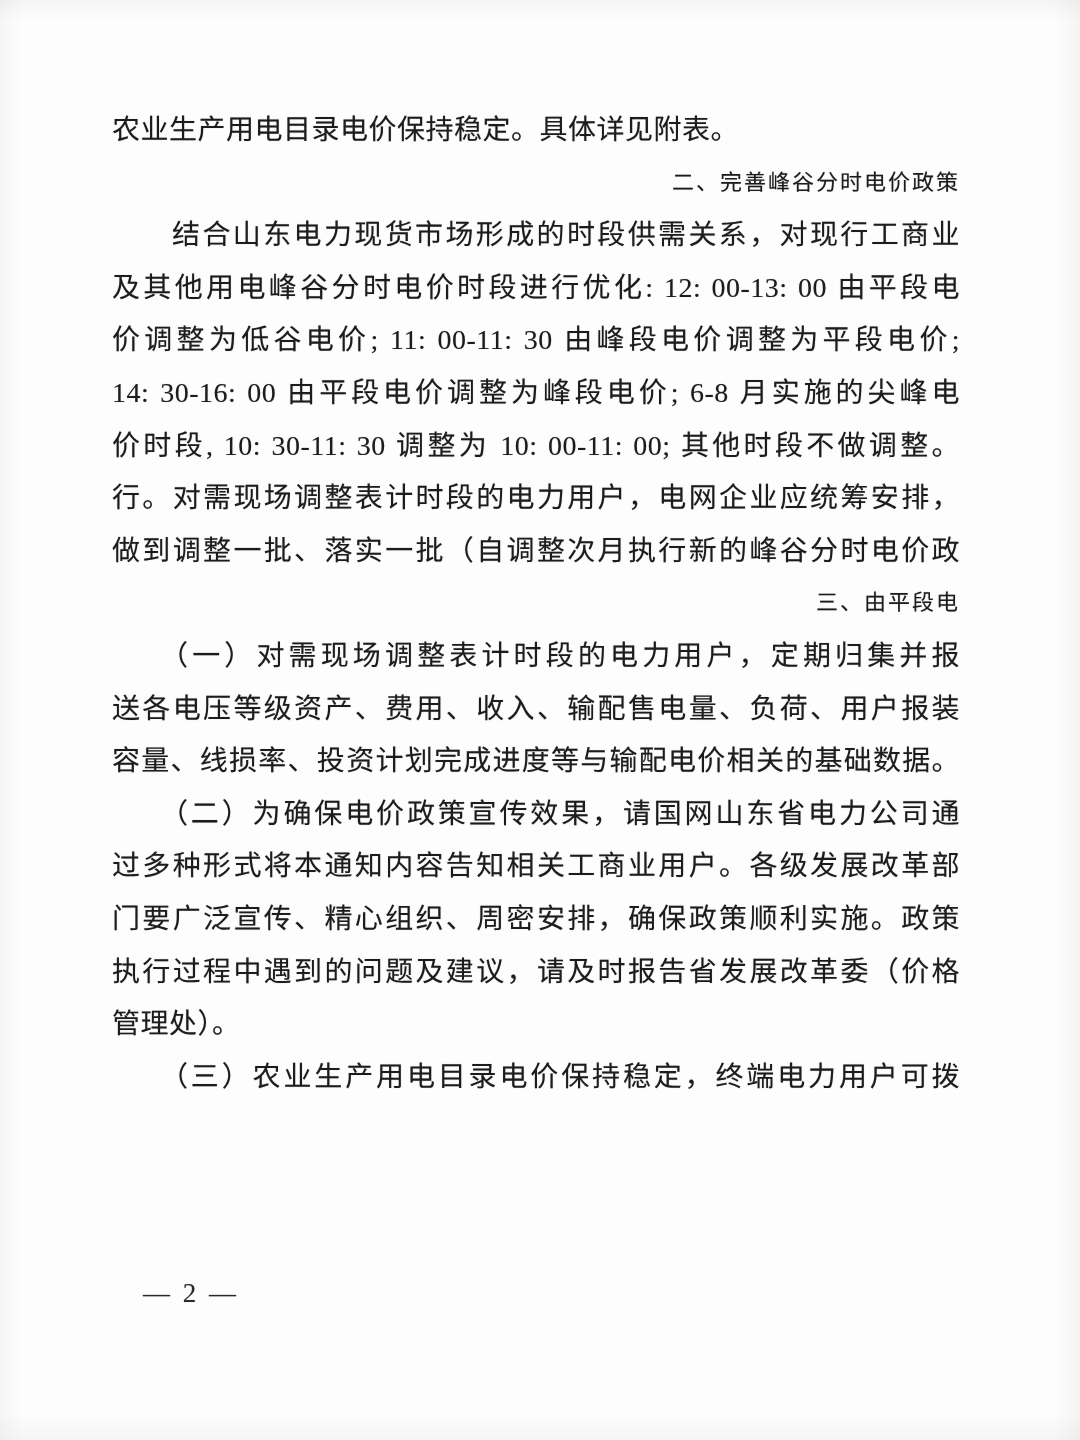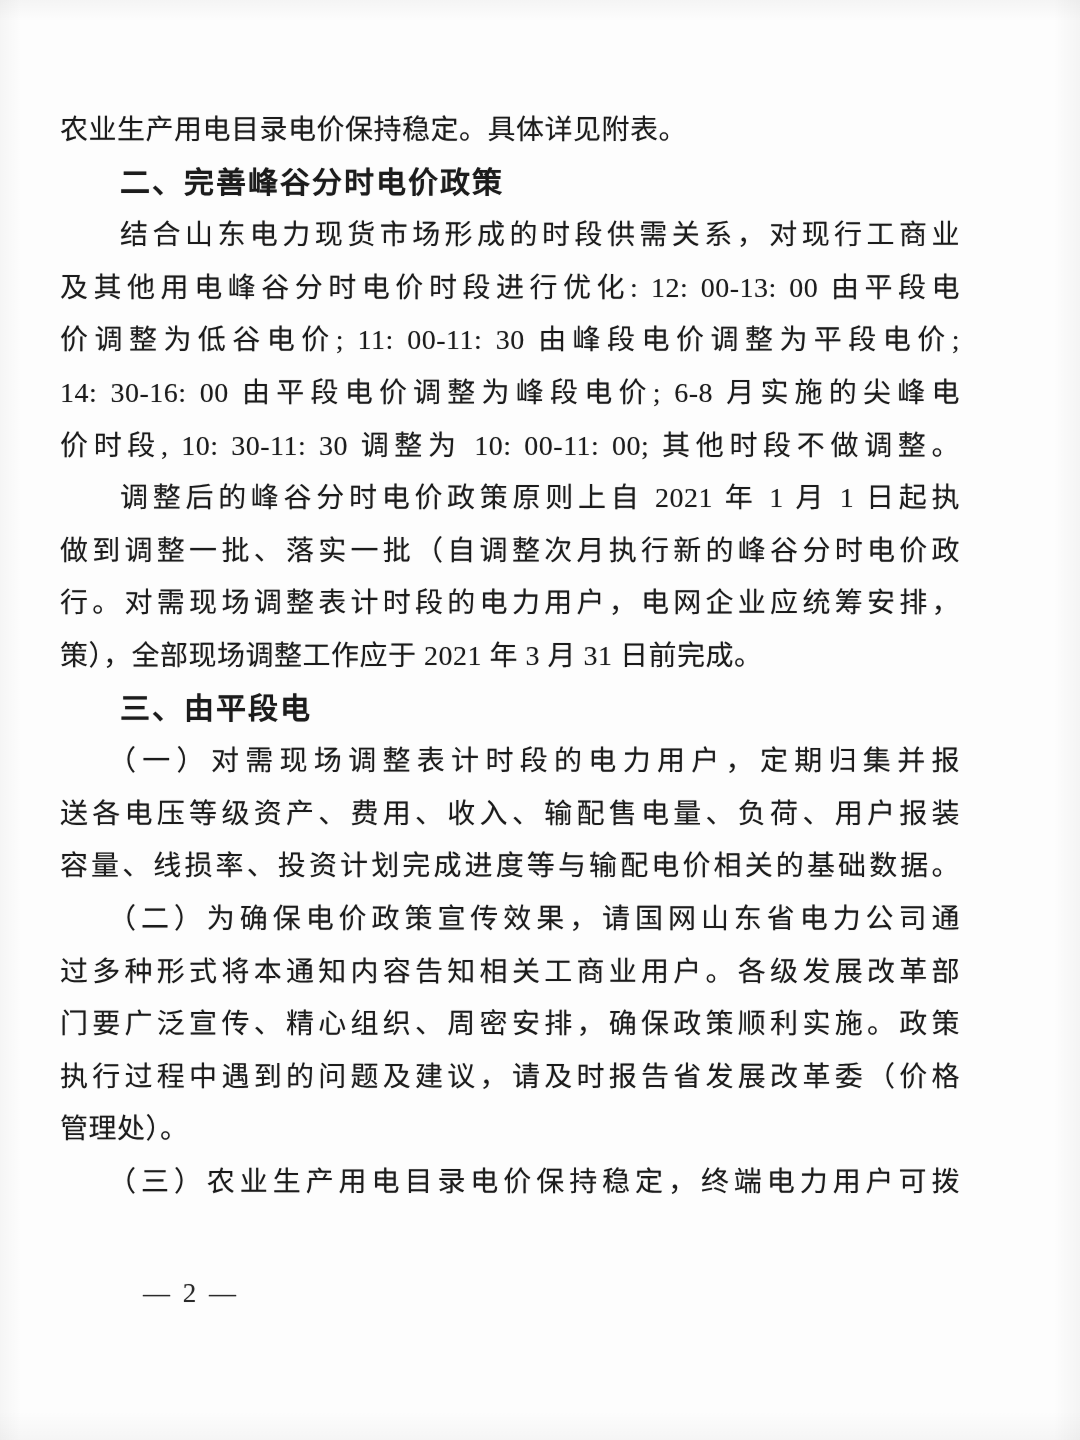"农业生产用电目录电价保持稳定。具体详见附表。" .content { padding: 104px 120px 0 60px -> 104px 120px 0 112px }
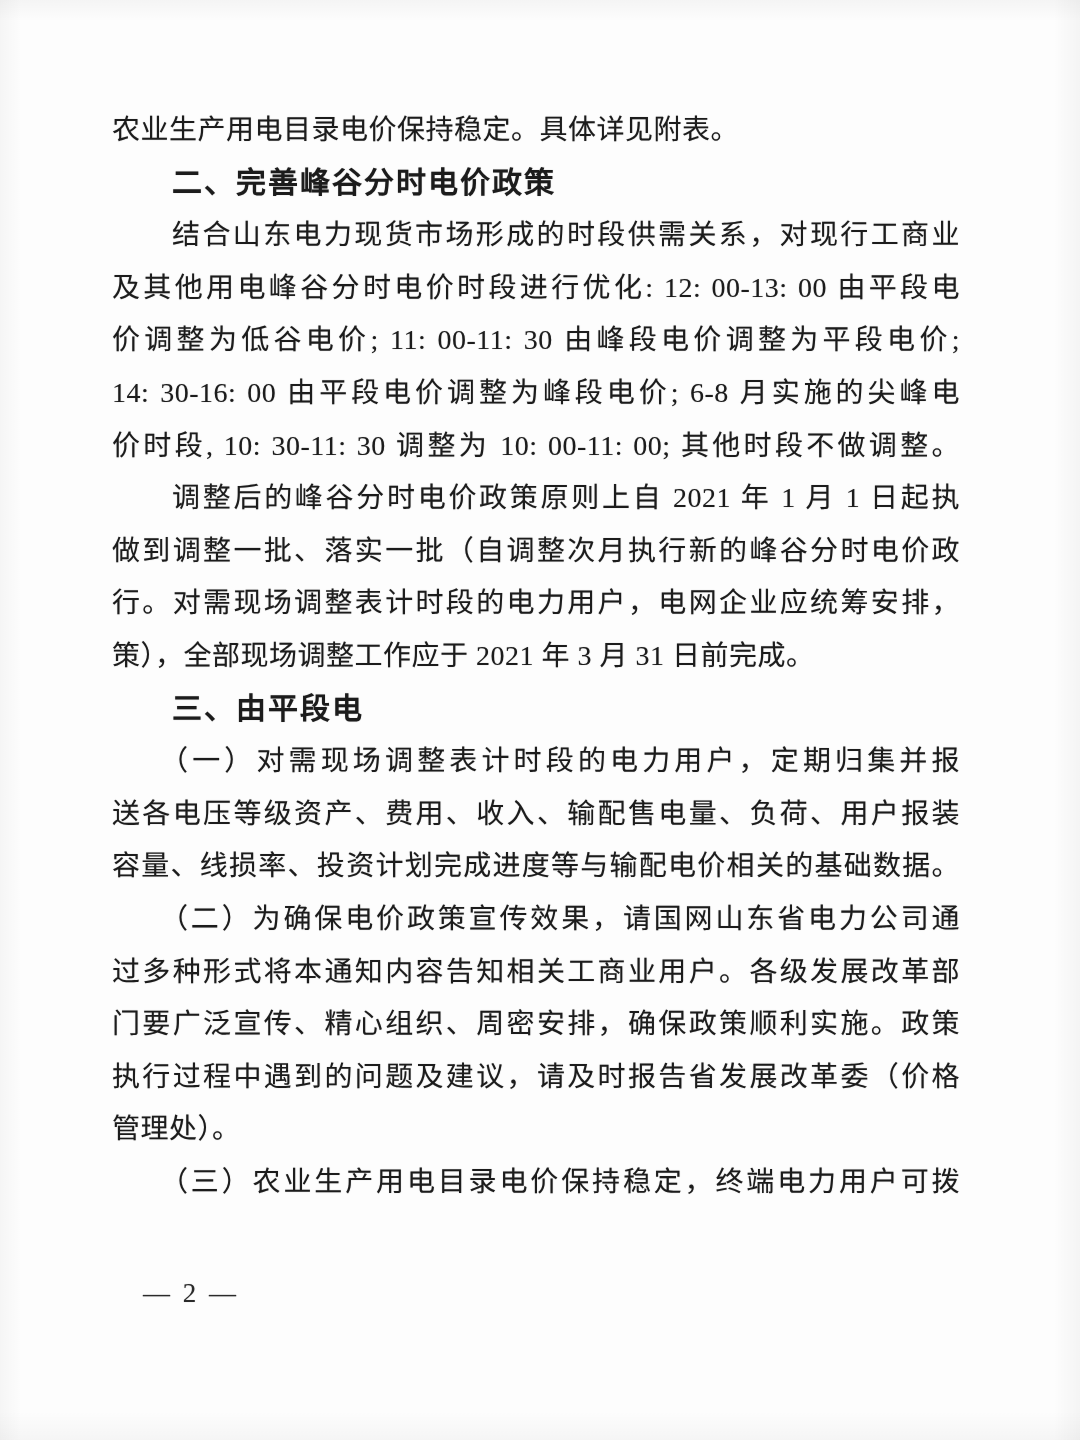"二、完善峰谷分时电价政策" .heading { font-size: 30px -> 22px; font-weight: 700 -> 400; text-align: none -> right }
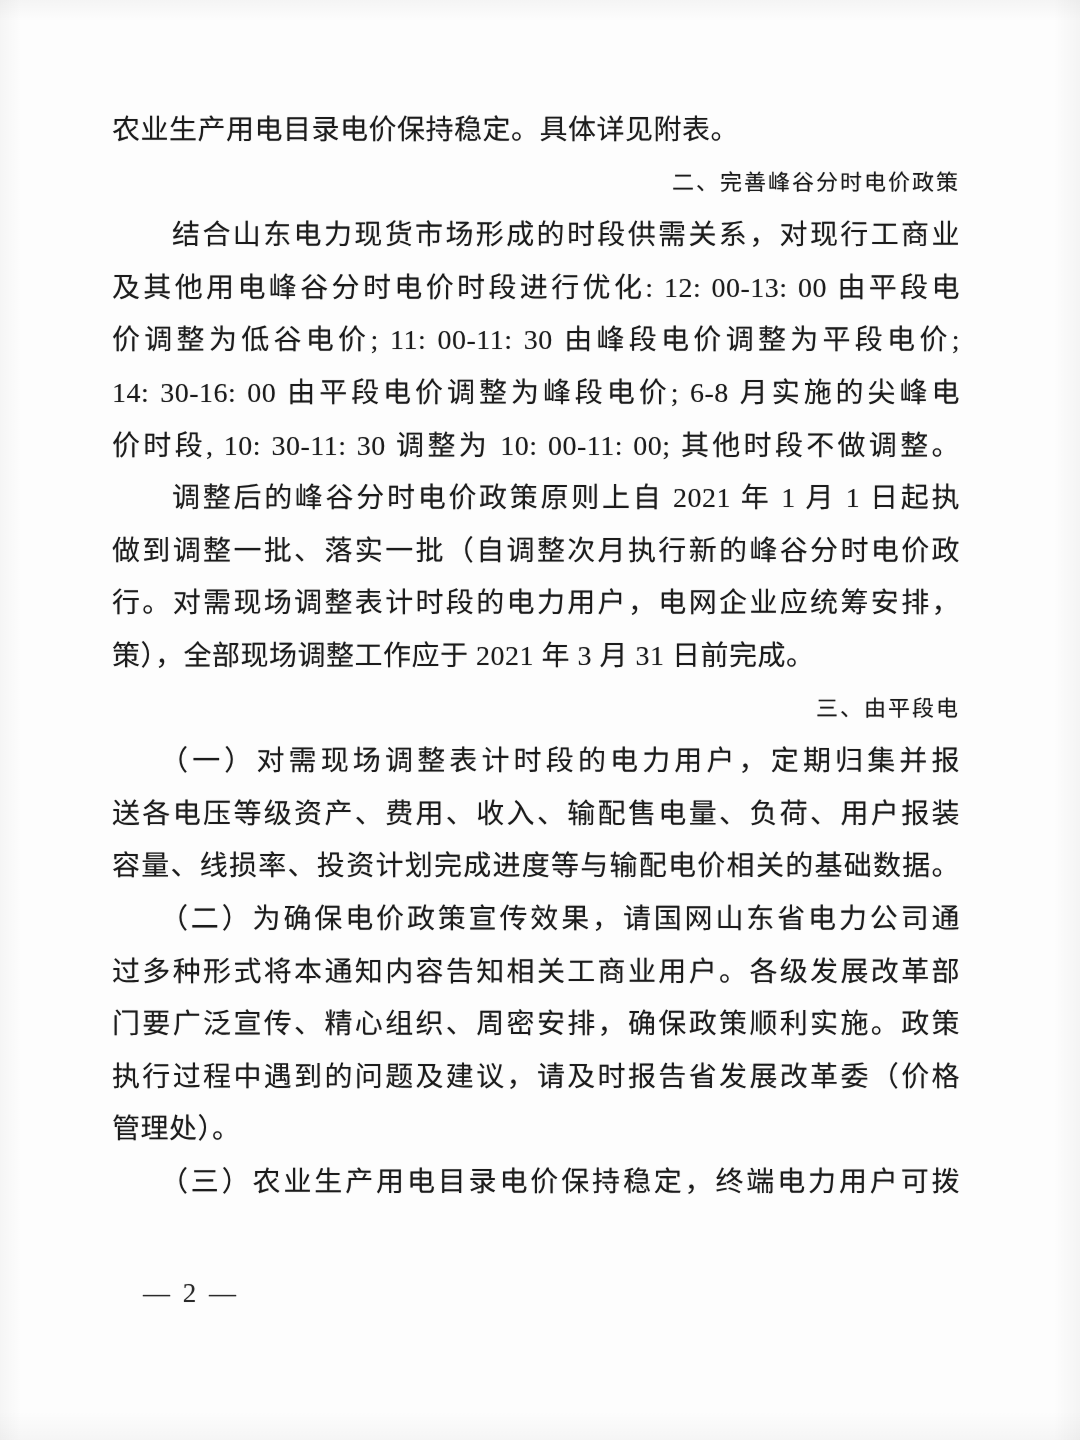"调整后的峰谷分时电价政策原则上自 2021 年 1 月" div.line { html: <div>调整后的峰谷分时电价政策原则上自 2021 年 1 月 1 日起执</div> -> none }
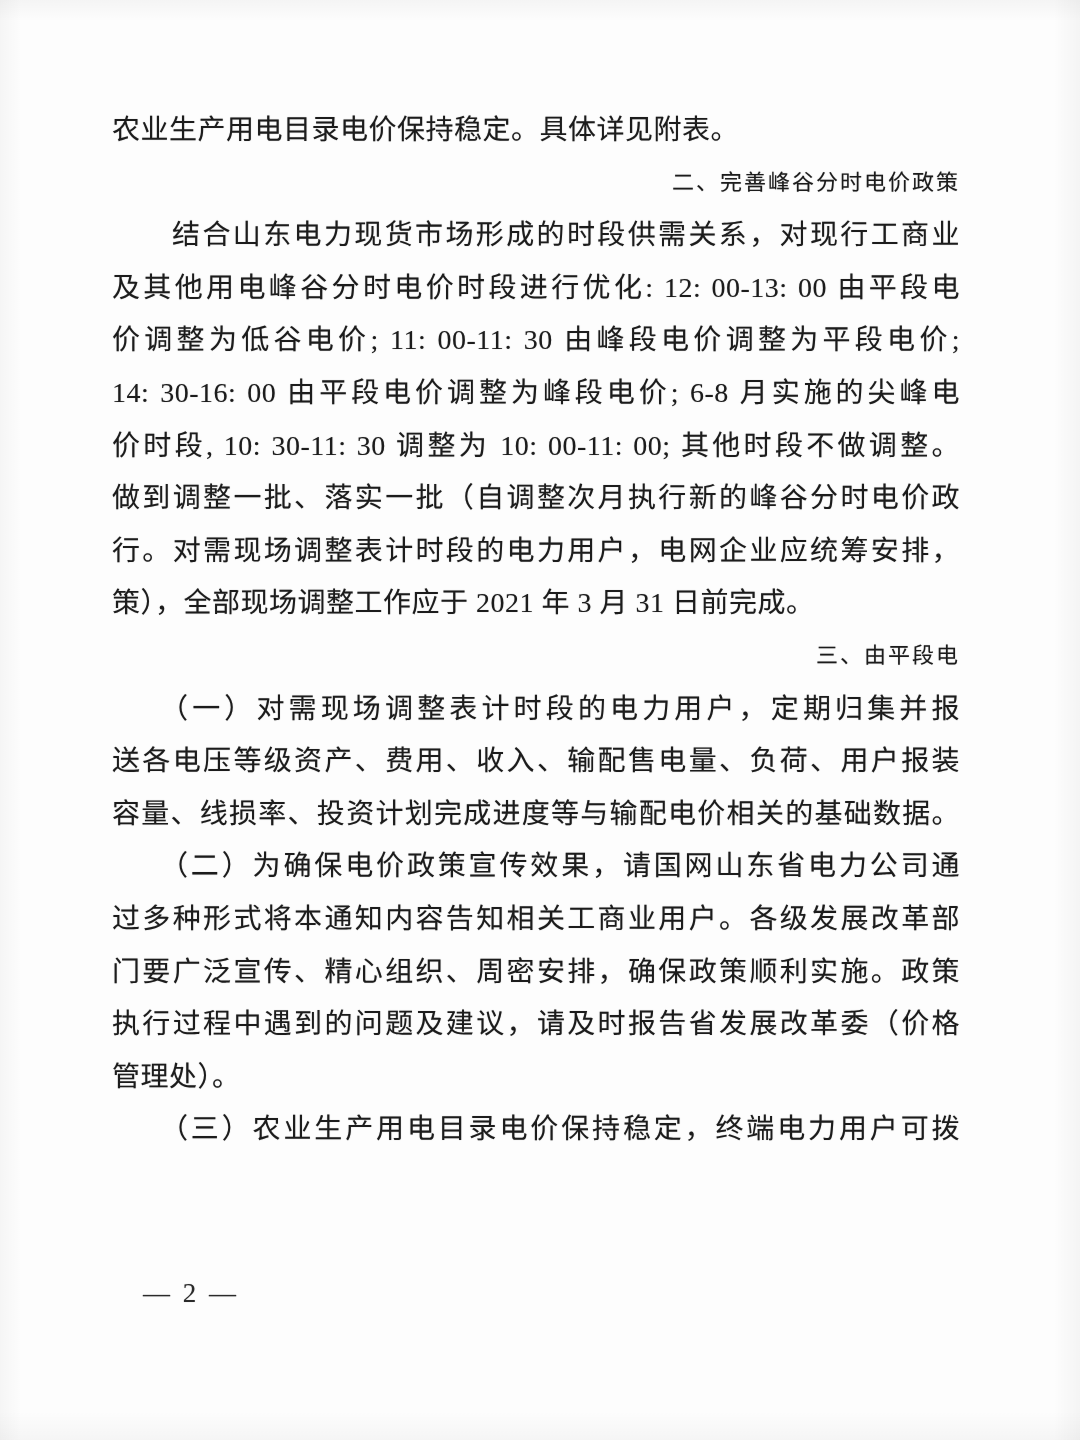"做到调整一批、落实一批（自调整次月执行新的峰谷分时电价政" div.line { order: before "行。对需现场调整表计时段的电力用户，电网企业应统筹安排，" -> after "行。对需现场调整表计时段的电力用户，电网企业应统筹安排，" }
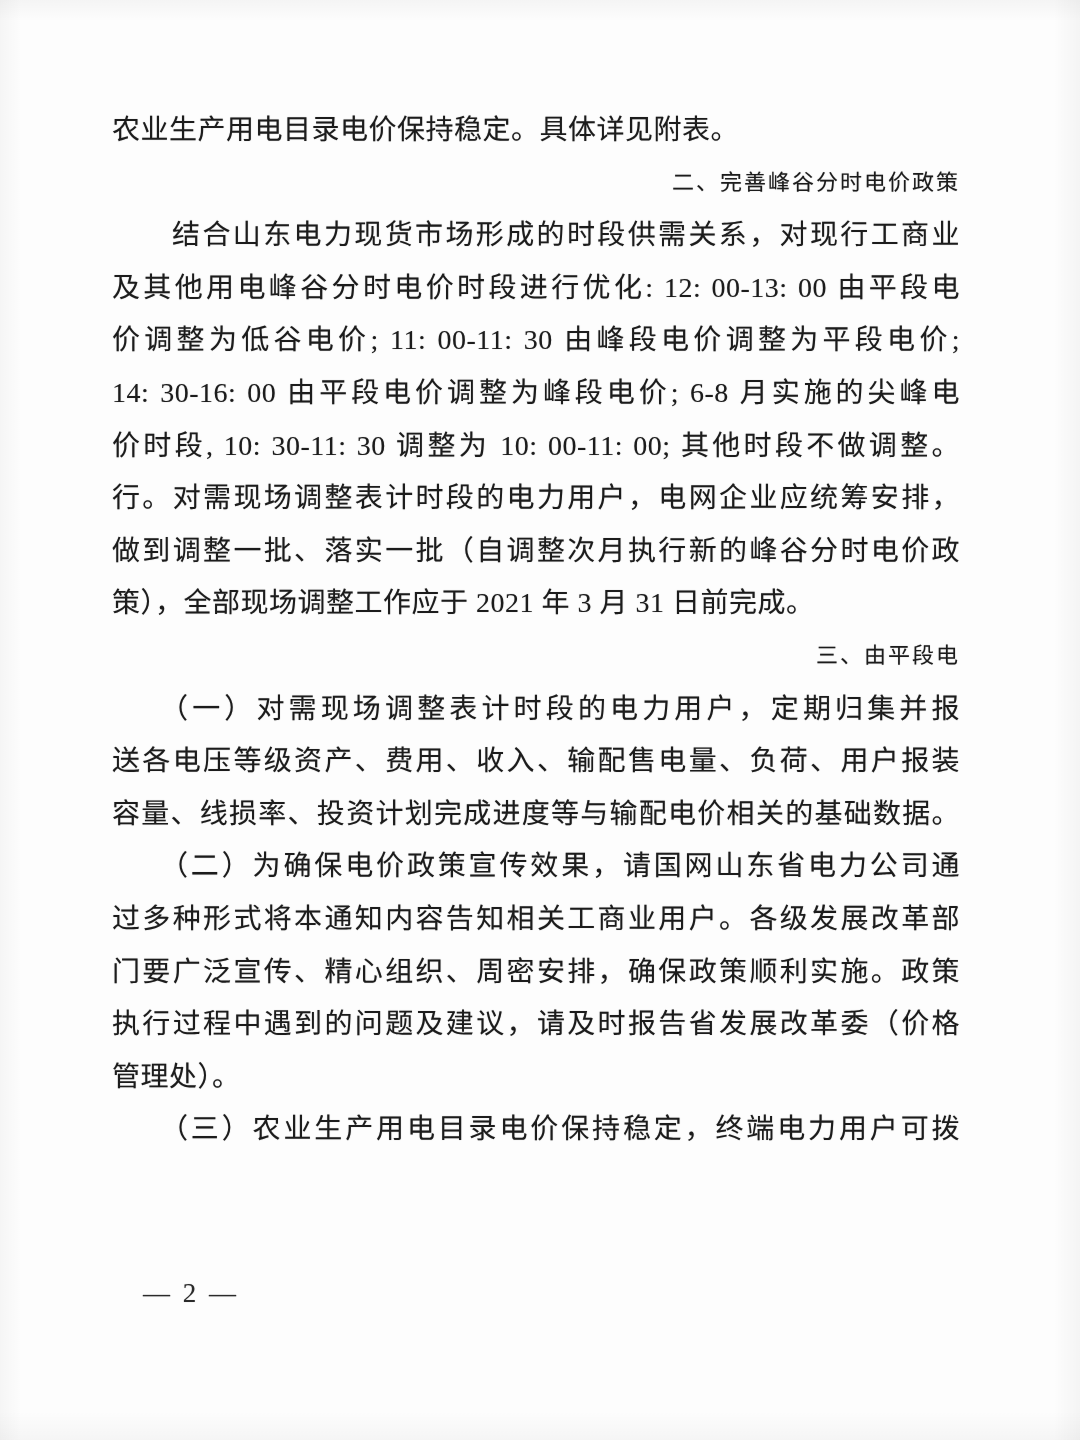"策），全部现场调整工作应于 2021 年 3 月" div.line { html: <div>策），全部现场调整工作应于 2021 年 3 月 31 日前完成。</div> -> none }
